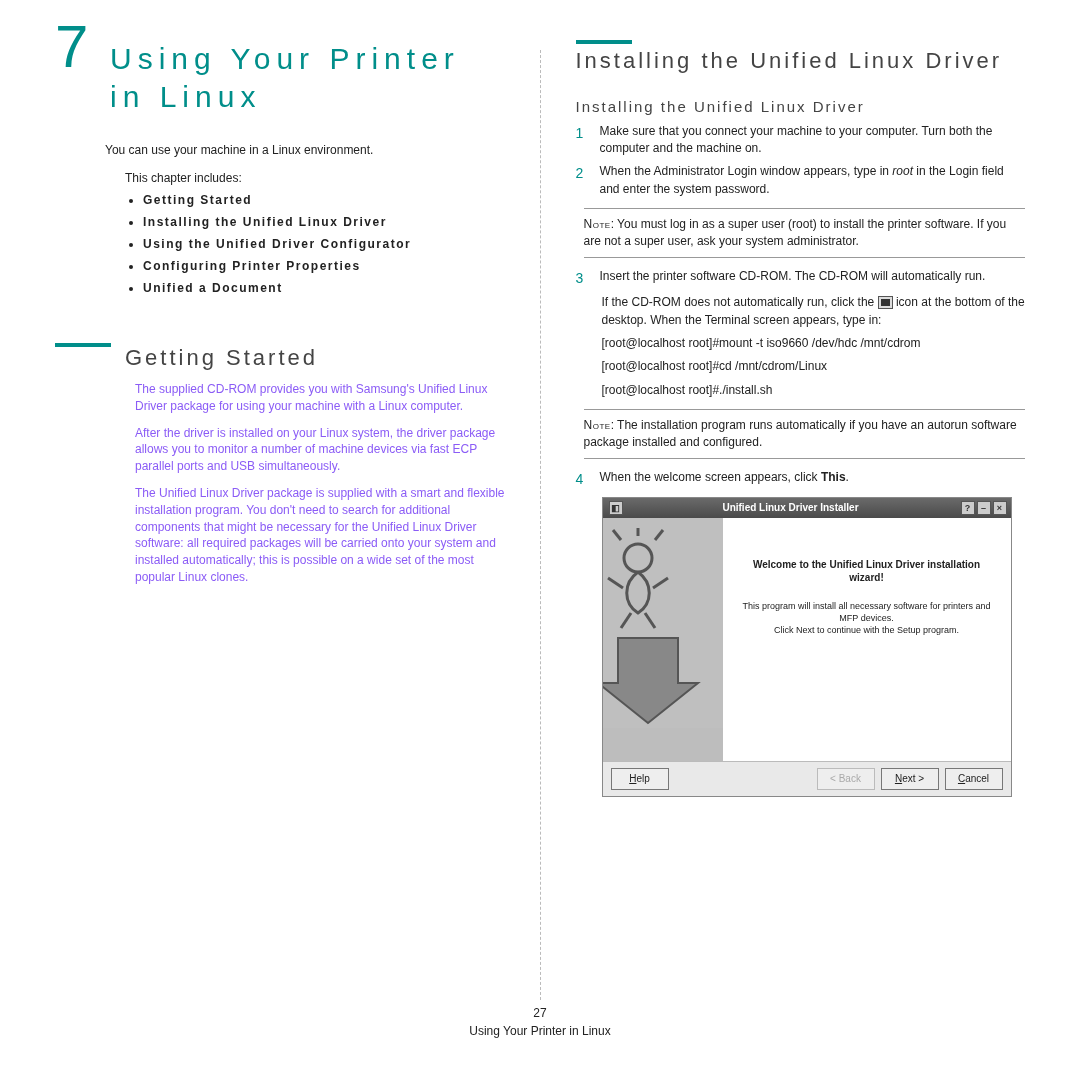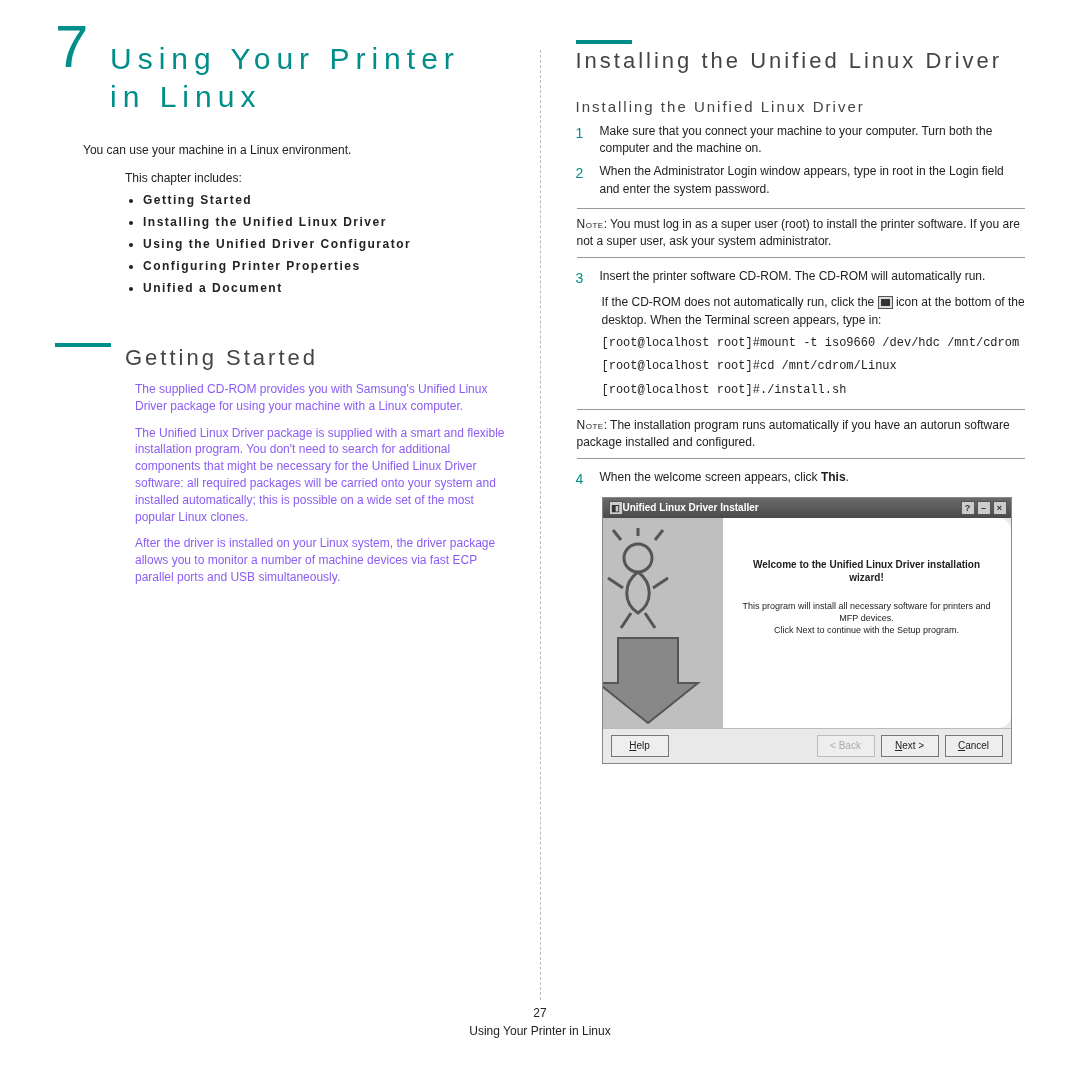"You can use your machine" .intro { margin: 18px 0 14px 28px -> 18px 0 14px 50px }
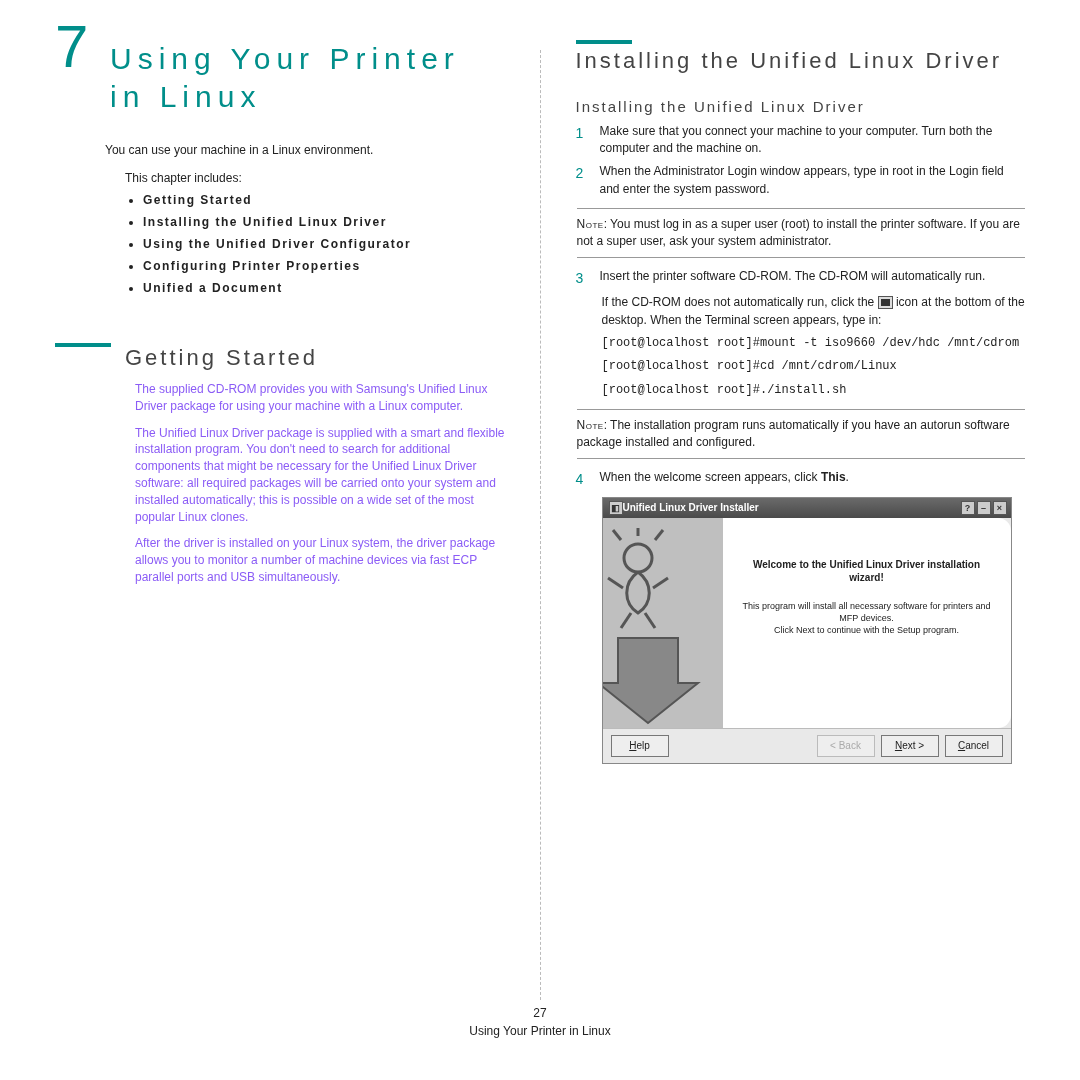"root" .italic { font-style: none -> italic }
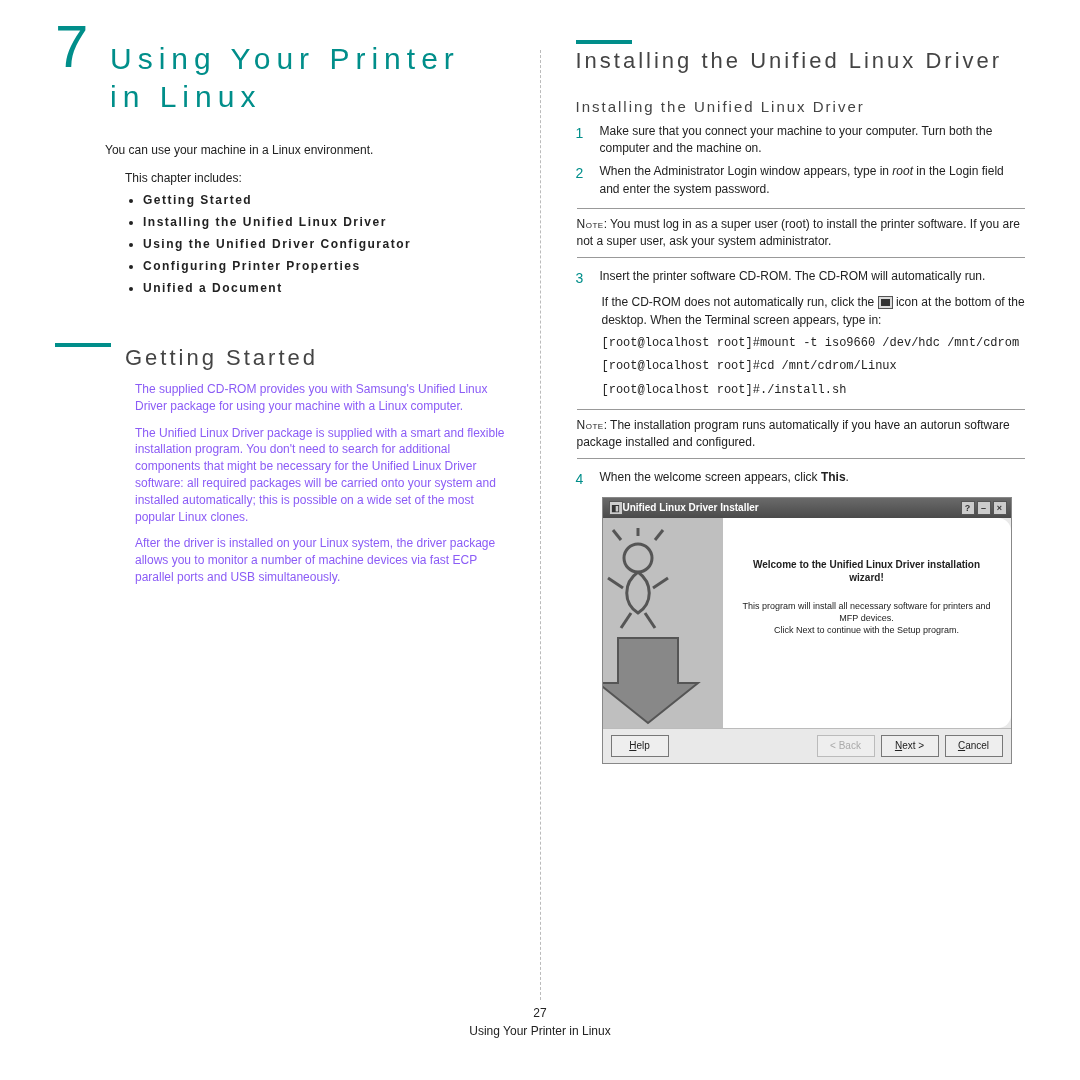"Note: You must log in" .note-block { margin: 10px 0 10px 1px -> 10px 0 10px 8px }
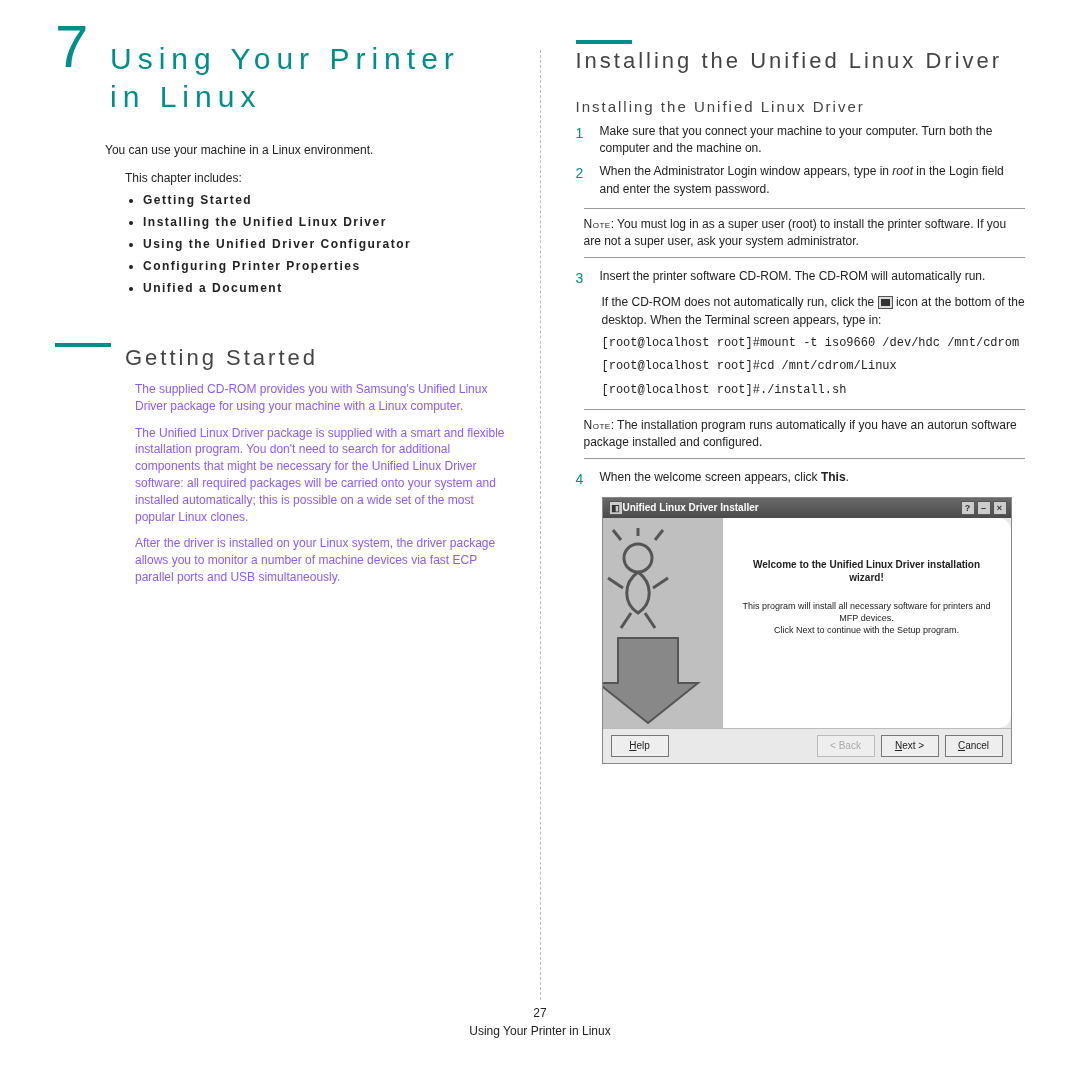"[root@localhost root]#mount -t iso9660" .mono { font-family: Liberation Mono, monospace -> Liberation Sans, sans-serif }
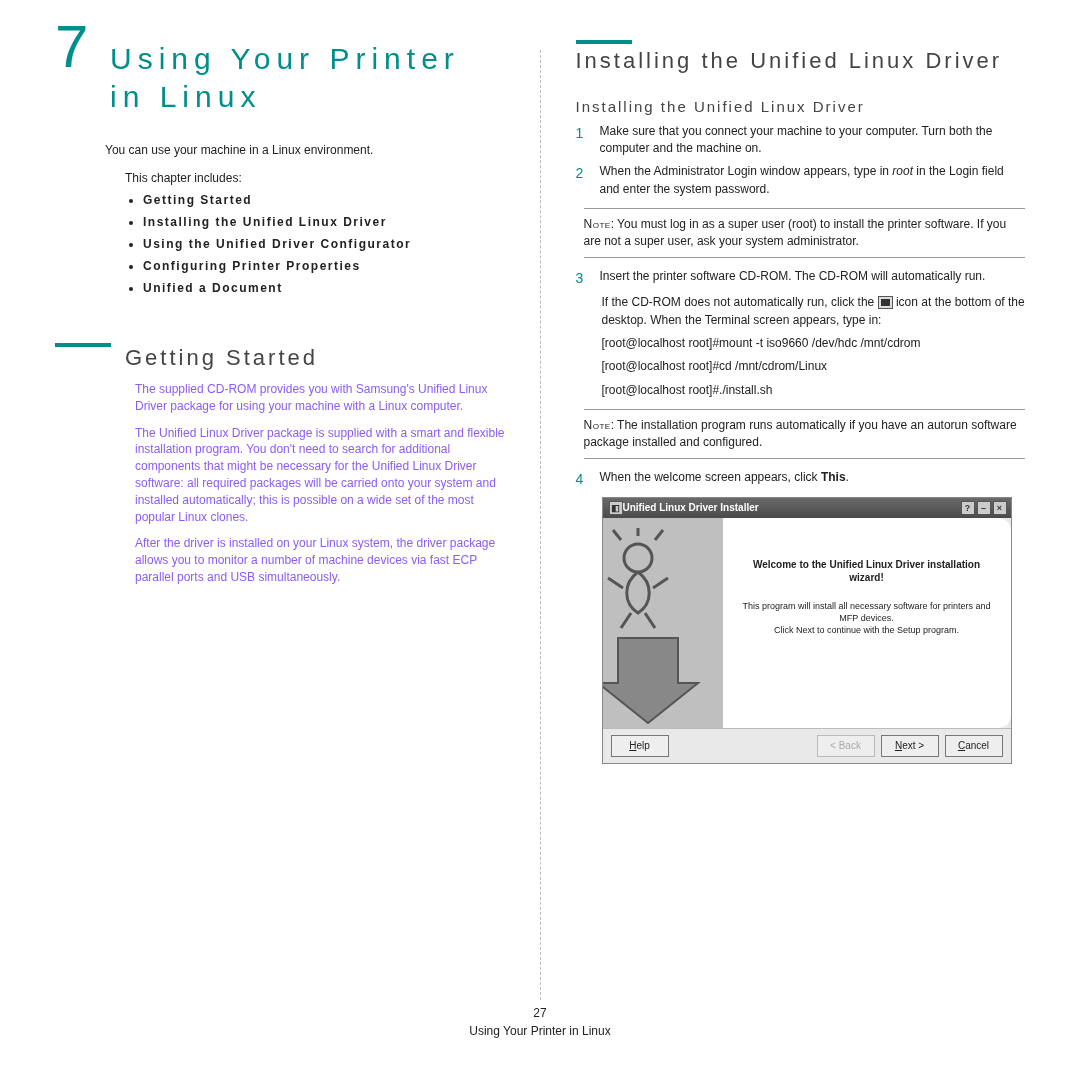"The Unified Linux Driver package" div.body { order: before "After the driver is installed" -> after "After the driver is installed" }
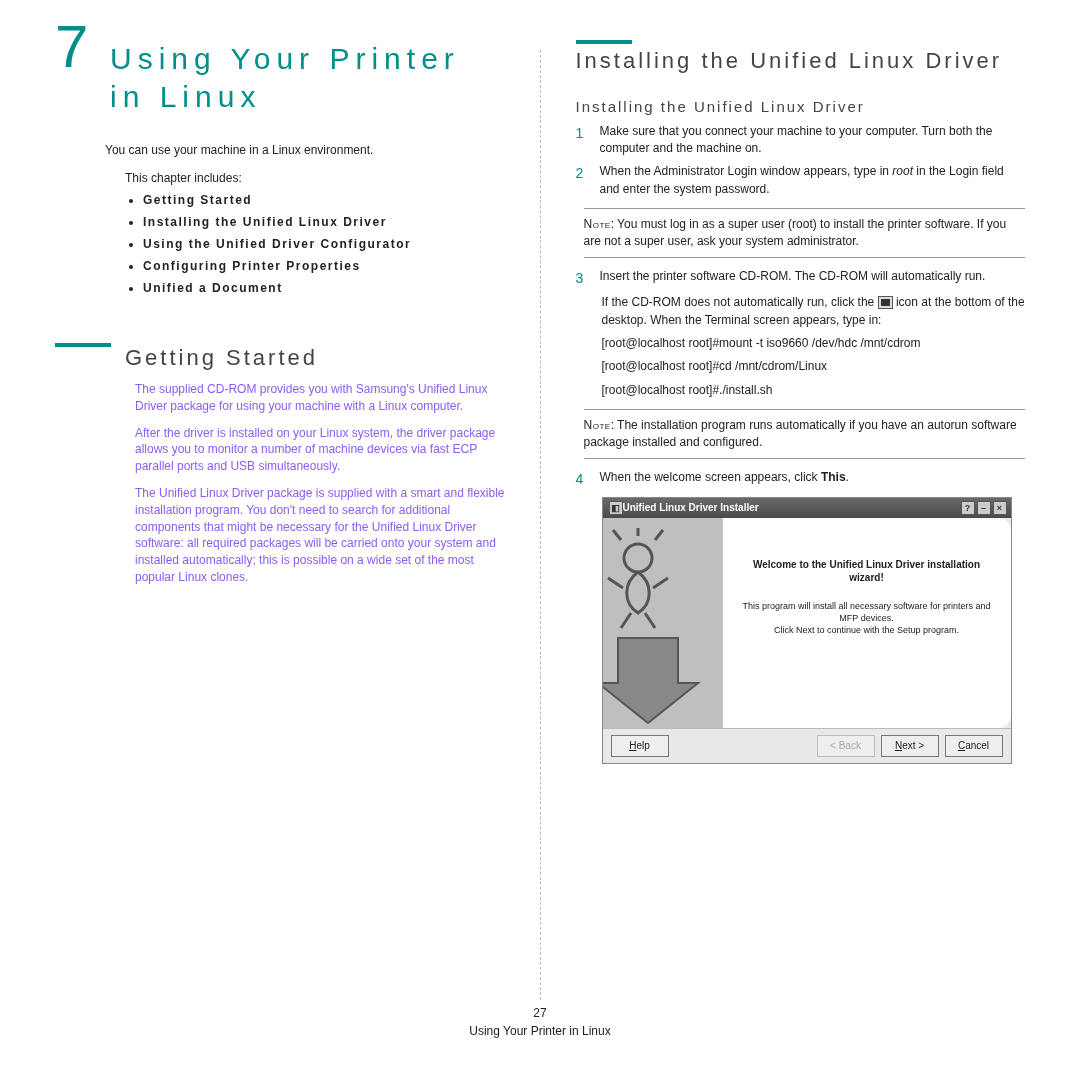"Unified Linux Driver Installer" .installer .titlebar .t { text-align: none -> center }
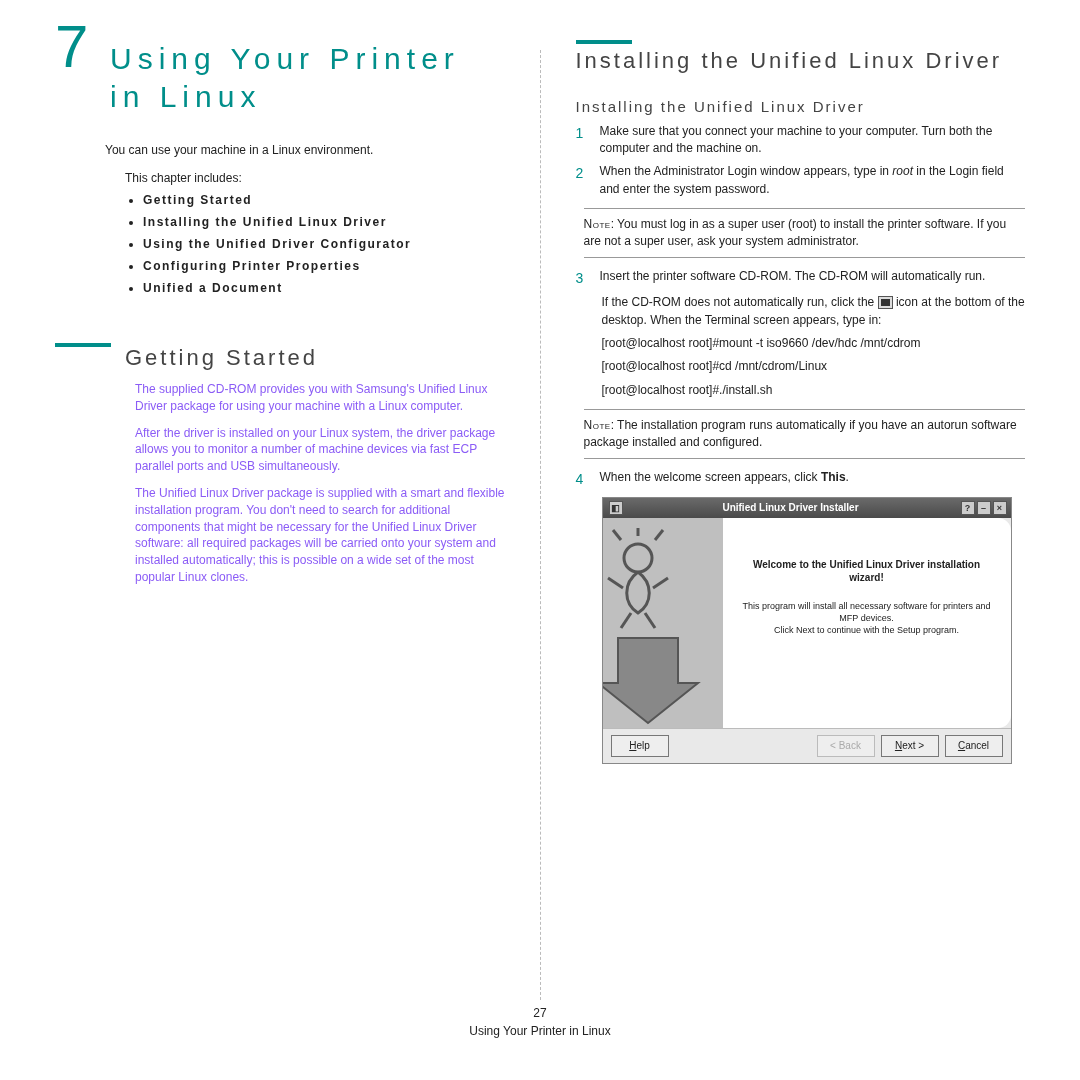"Welcome to the Unified Linux" .installer .bodyarea { border-radius: 13px -> none; height: 210px -> 243px }
